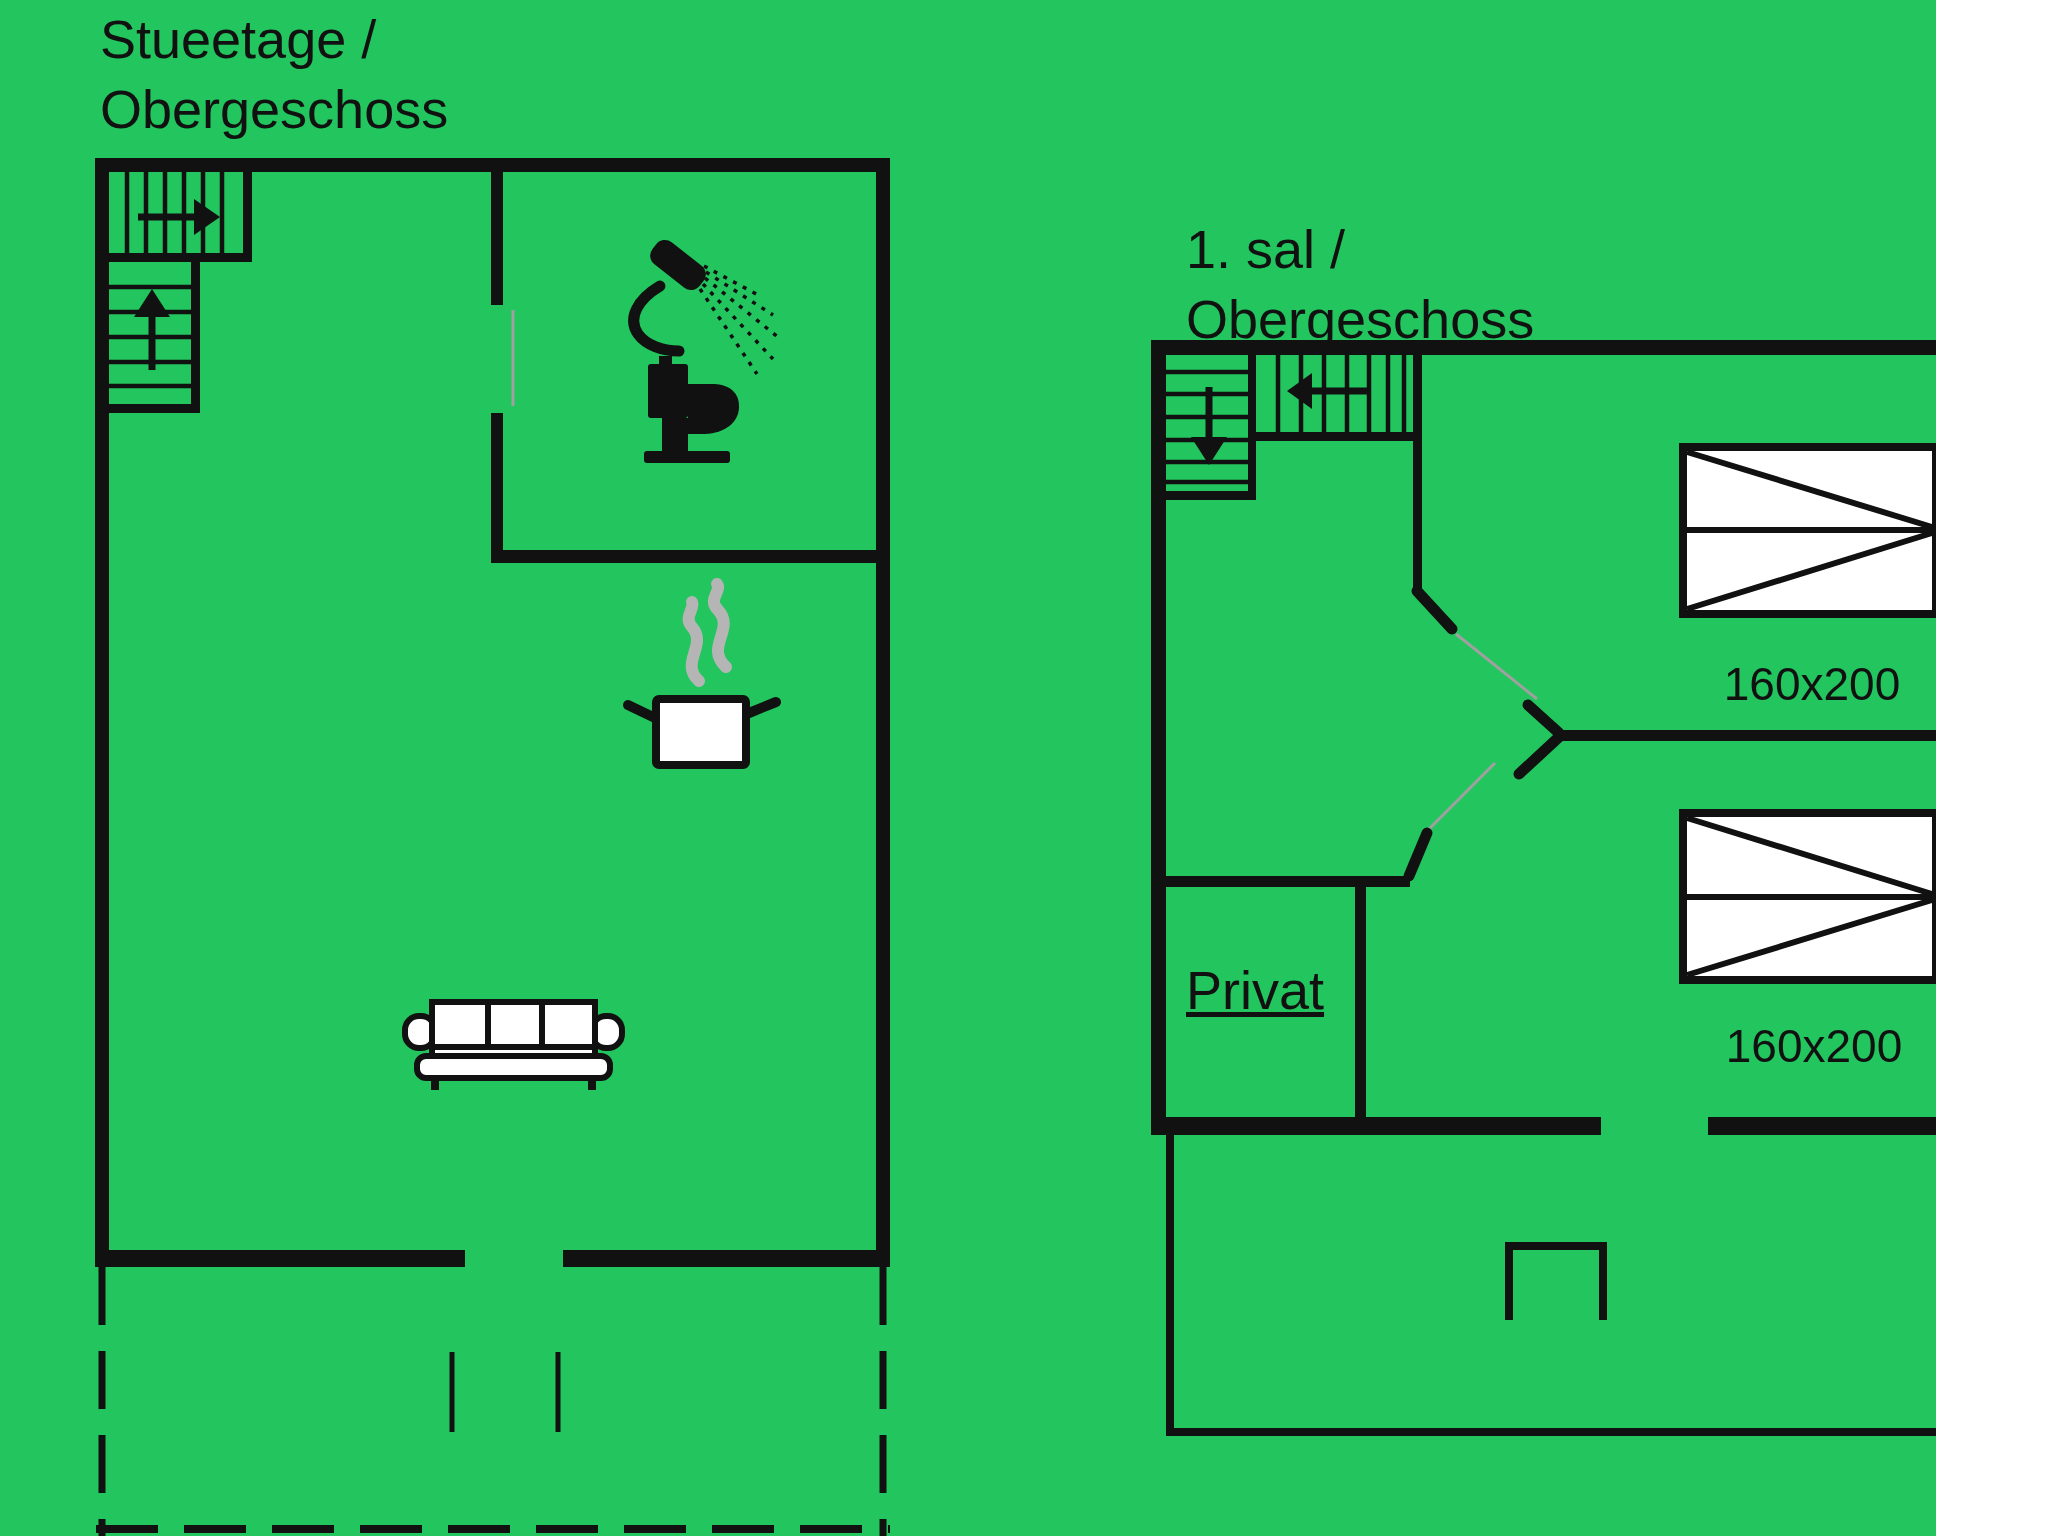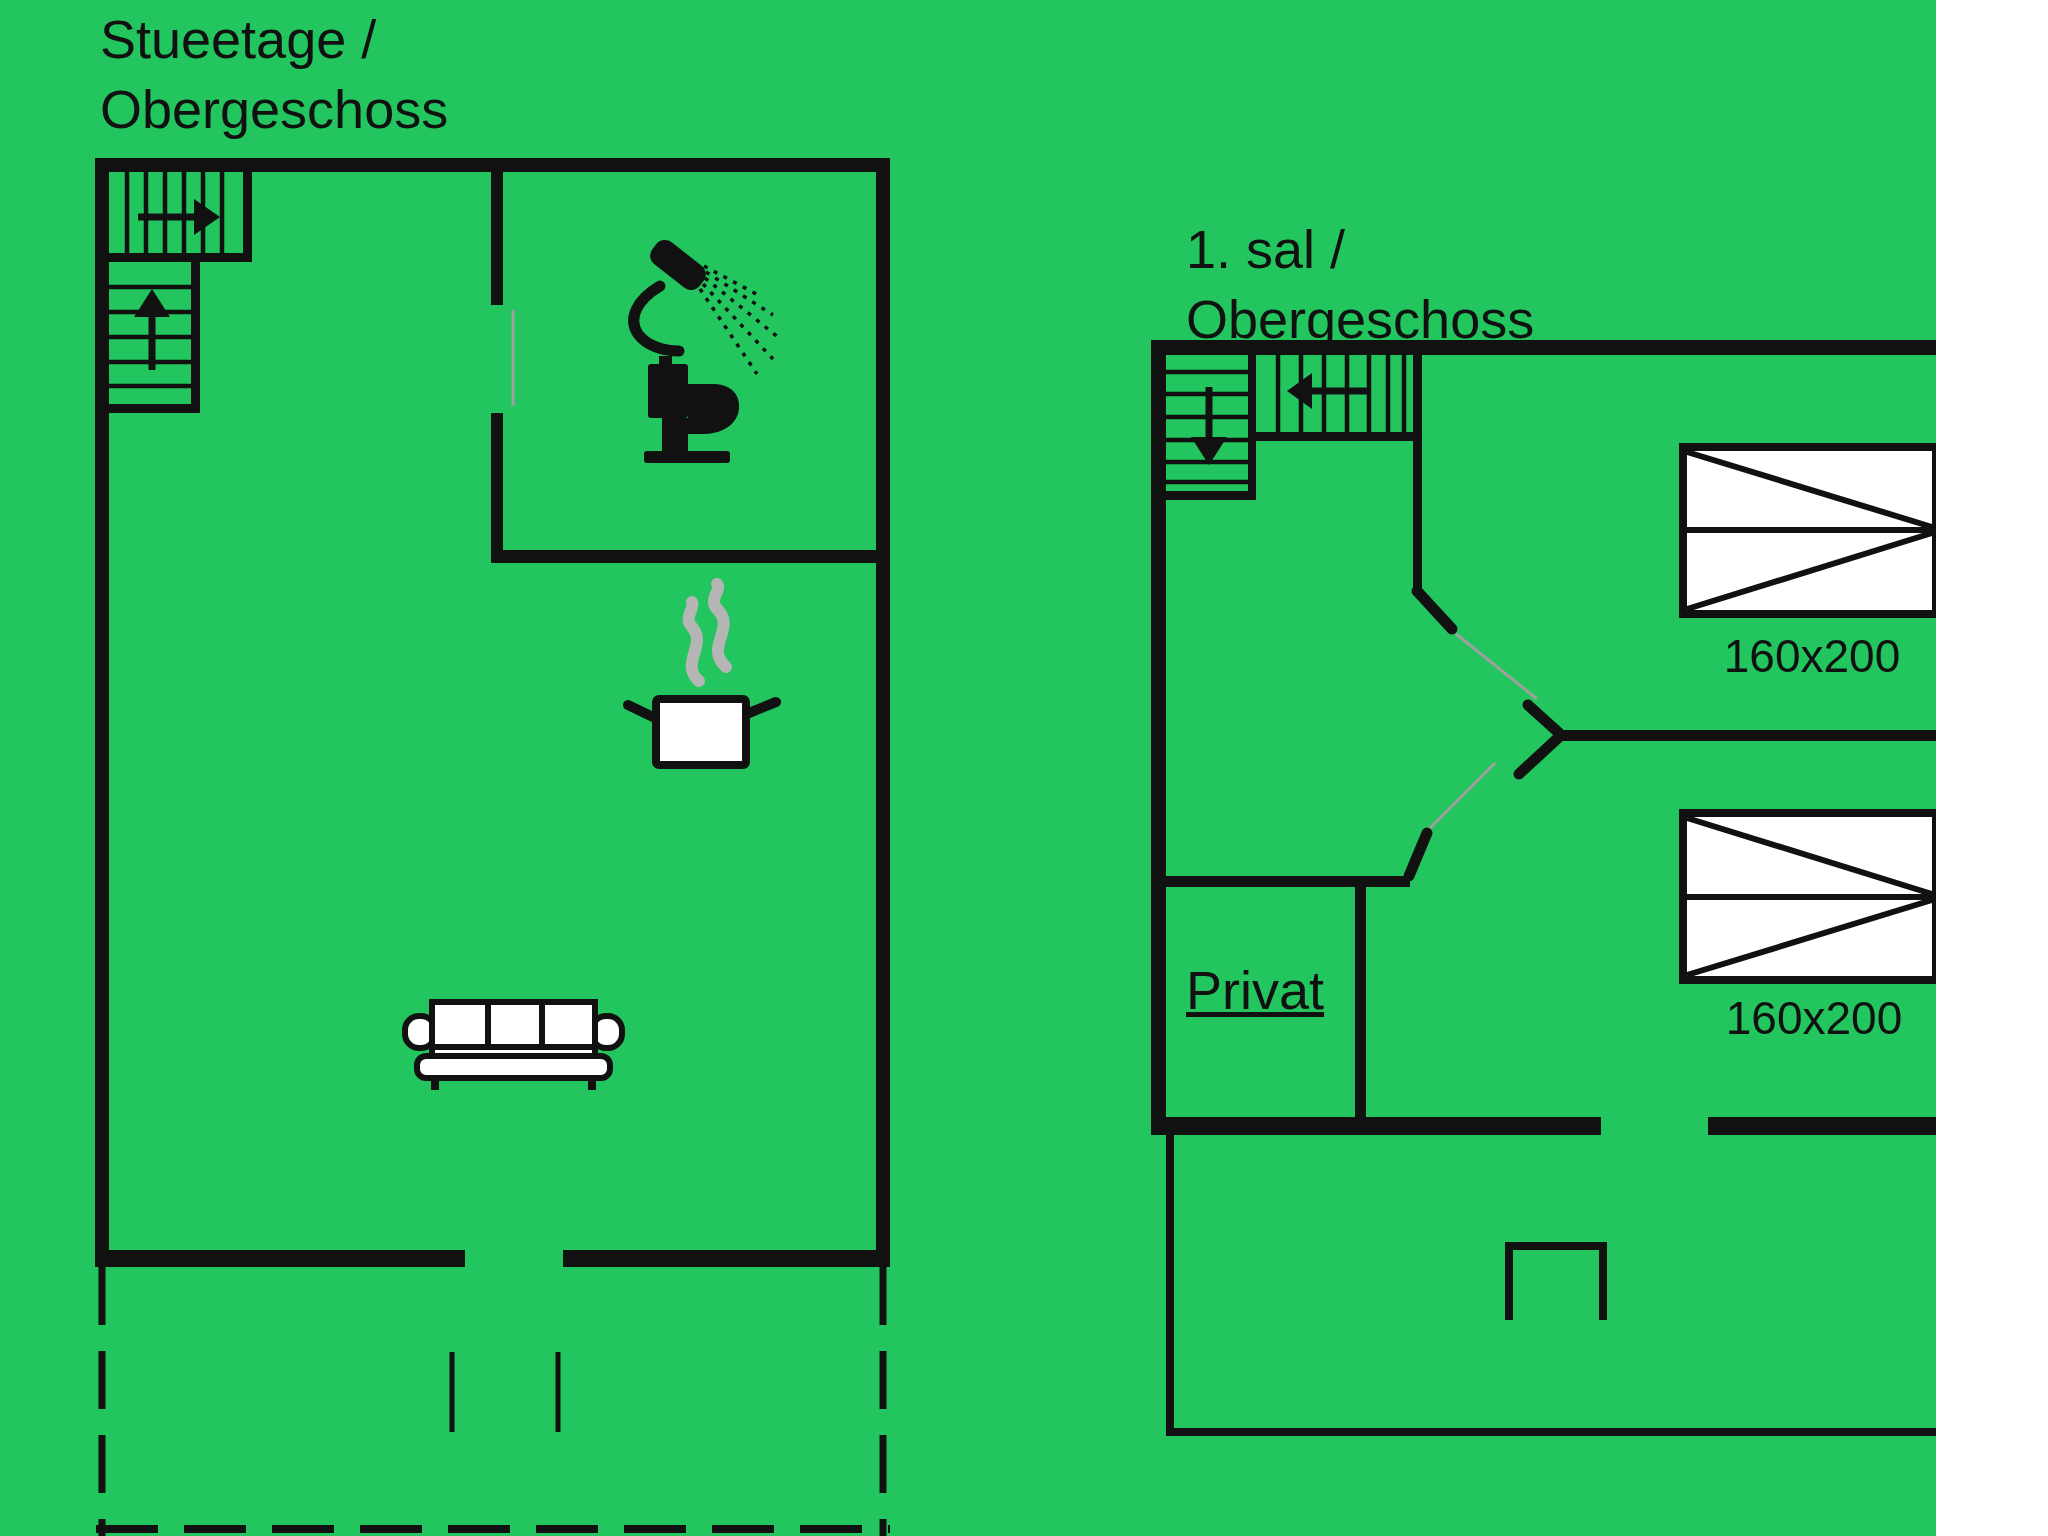"160x200" .bed-label { margin-top: none -> 28px }
